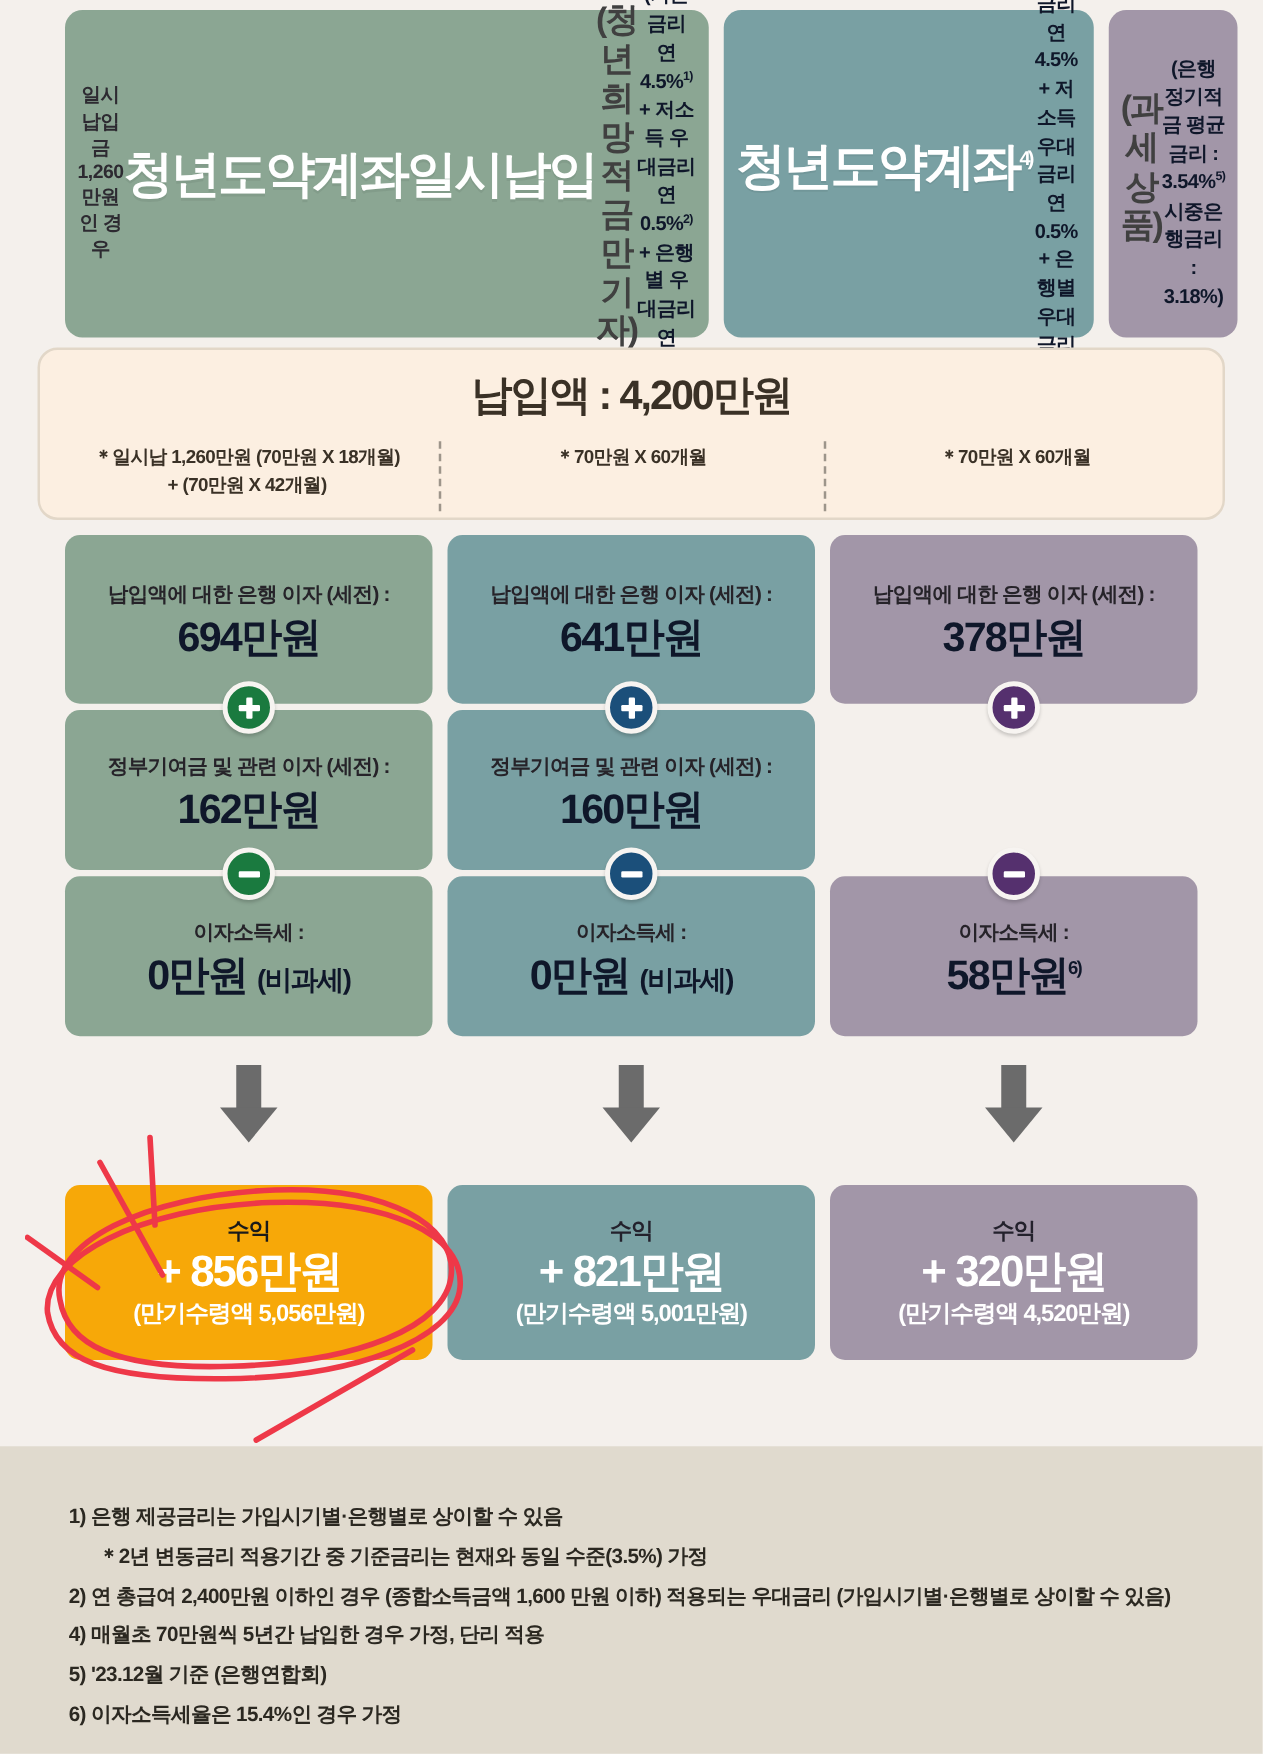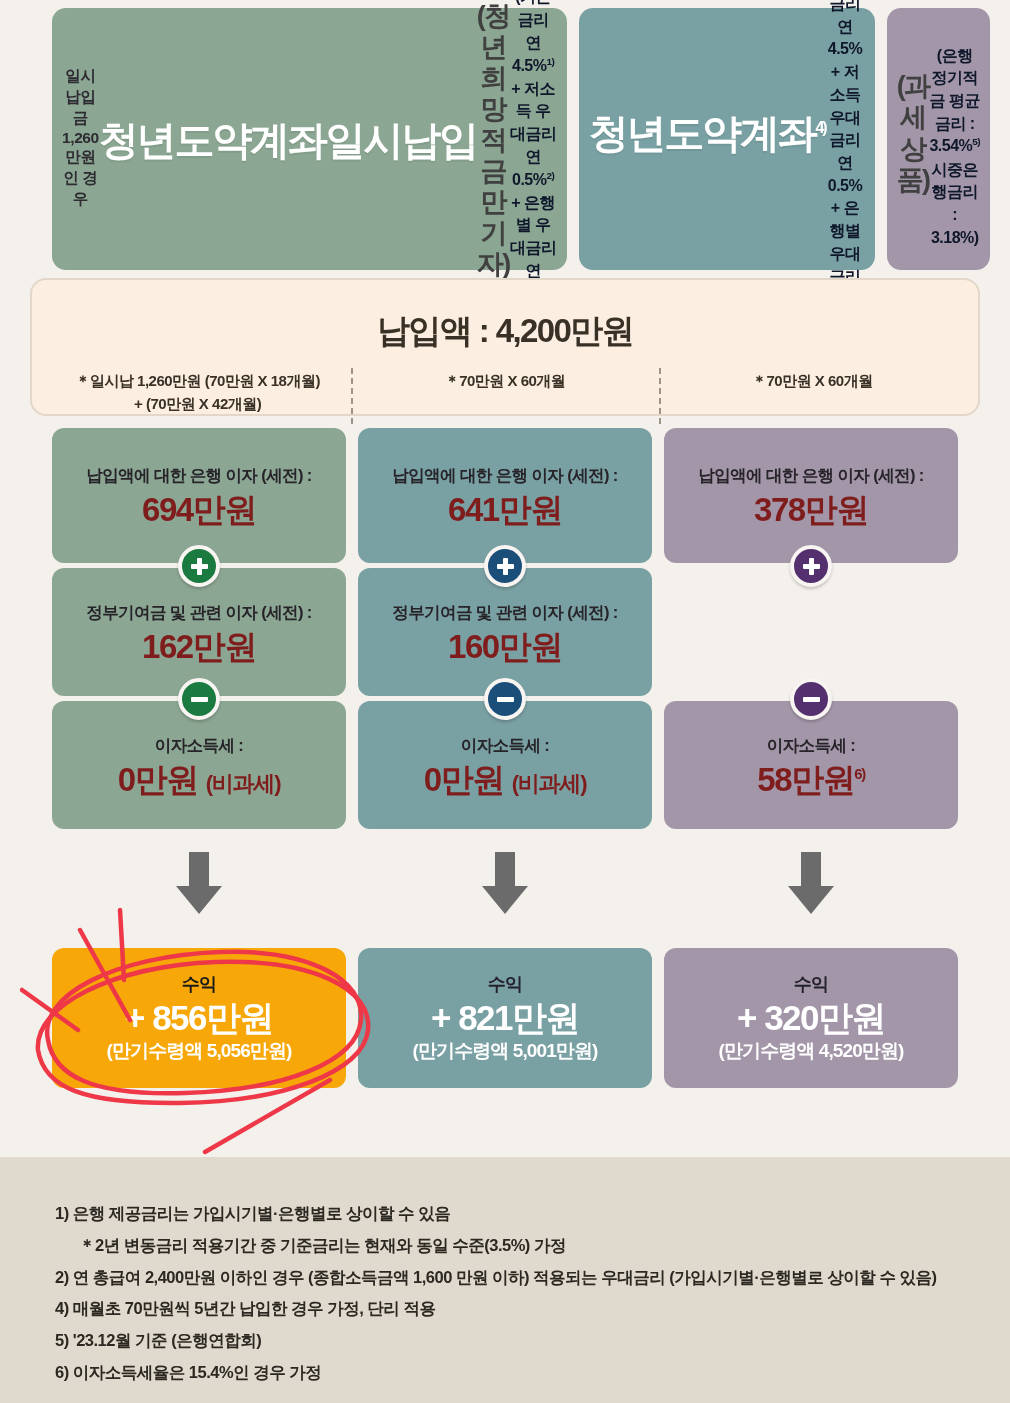"납입액 : 4,200만원" .banner .title { padding-top: 29px -> 14px }
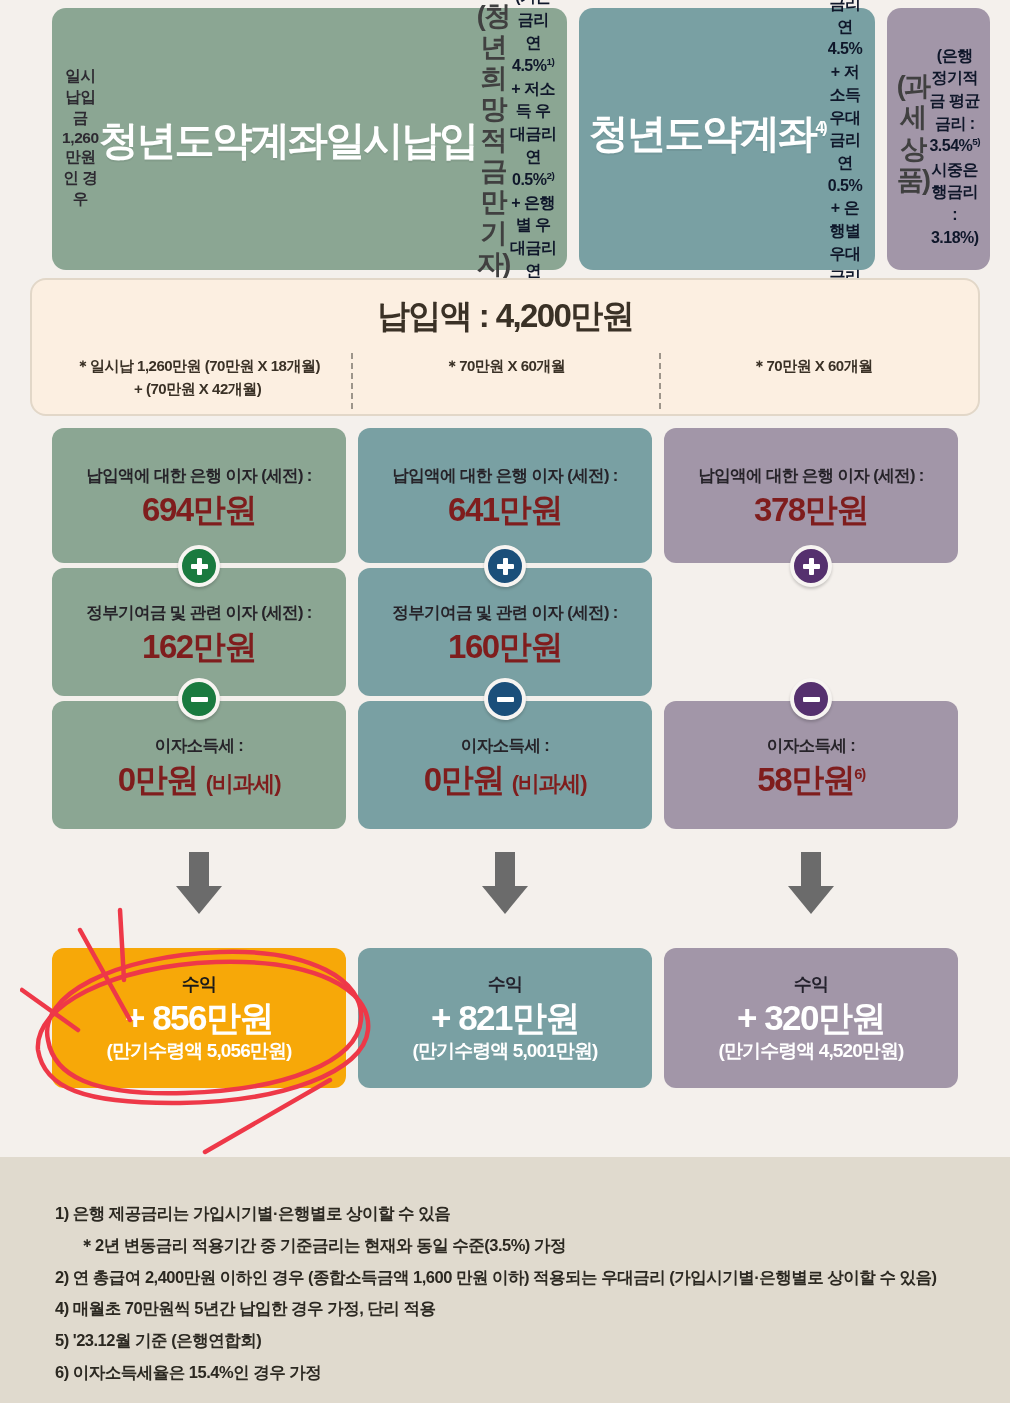"694만원" .cell .val { color: #7f1d1d -> #0f172a }
